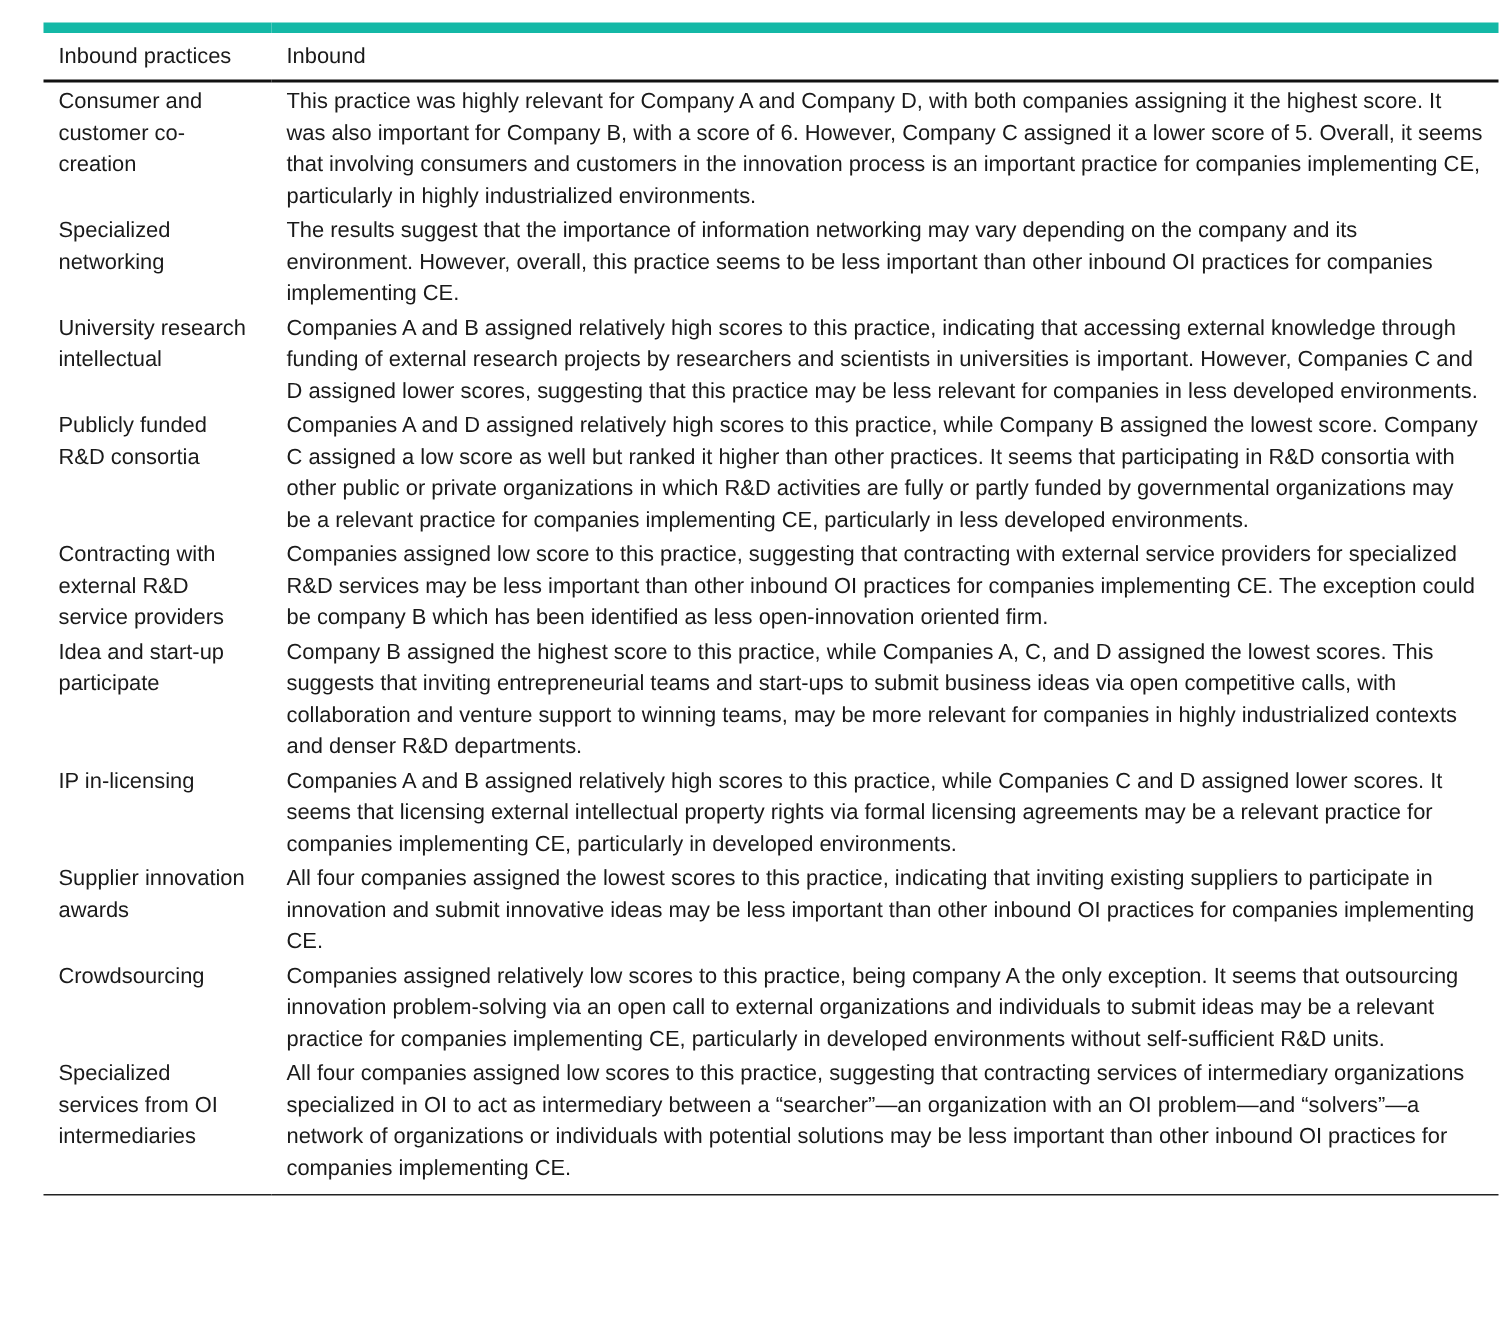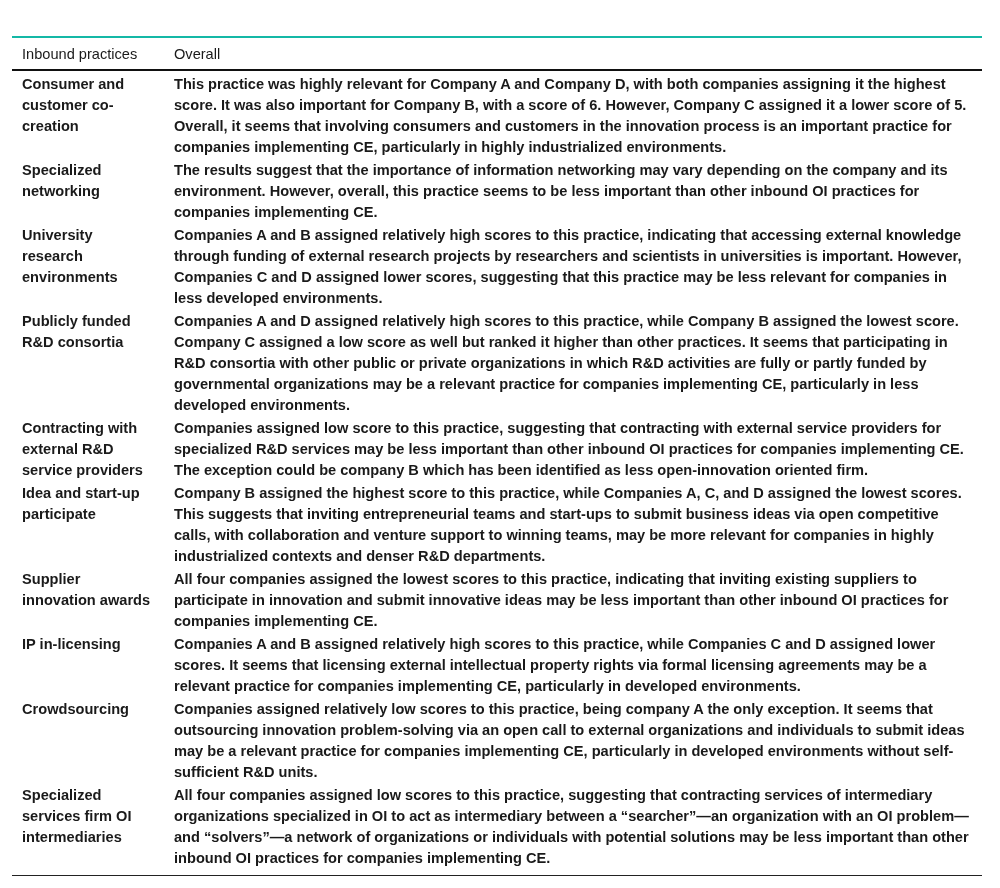"Inbound practices" .doc-table { border-top: 2px solid #14b8a6 -> 7px solid #14b8a6; left: 12px -> 29px; margin-top: 21px -> none }
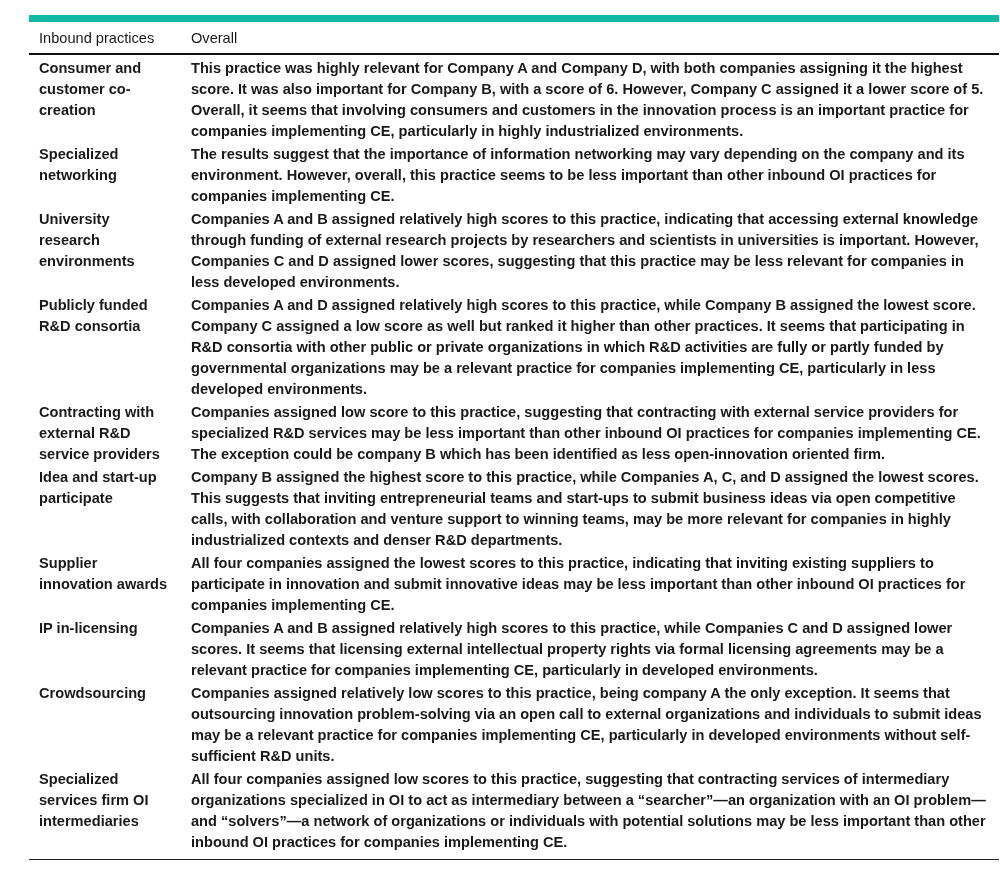"Overall" th { text: Overall -> Inbound }
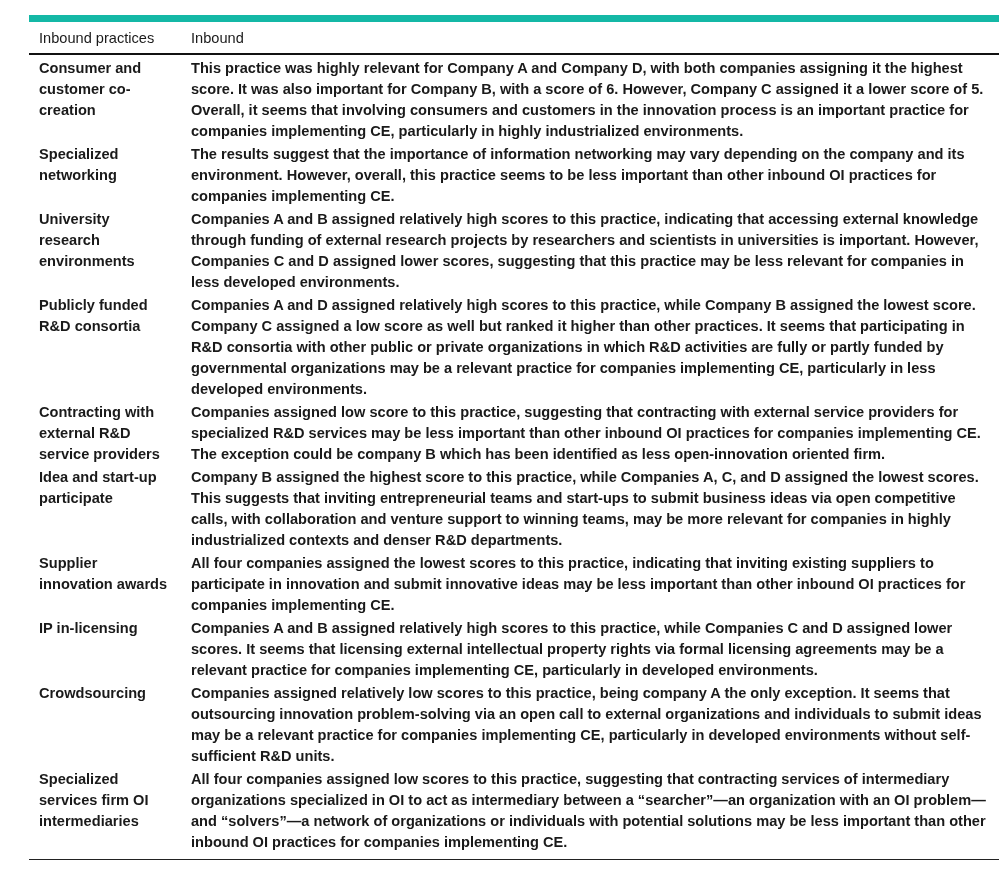"Consumer and customer co-creation" .doc-table td { font-weight: bold -> none }
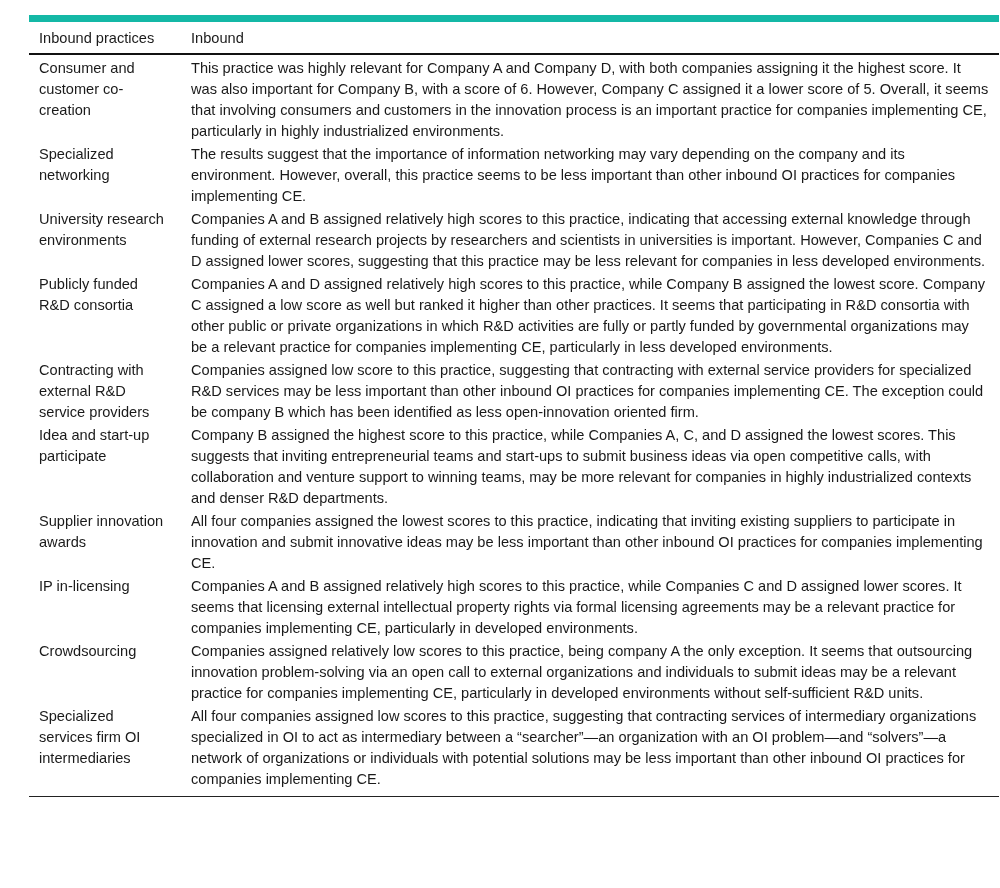"University research environments" td.col-practice { text: environments -> intellectual }
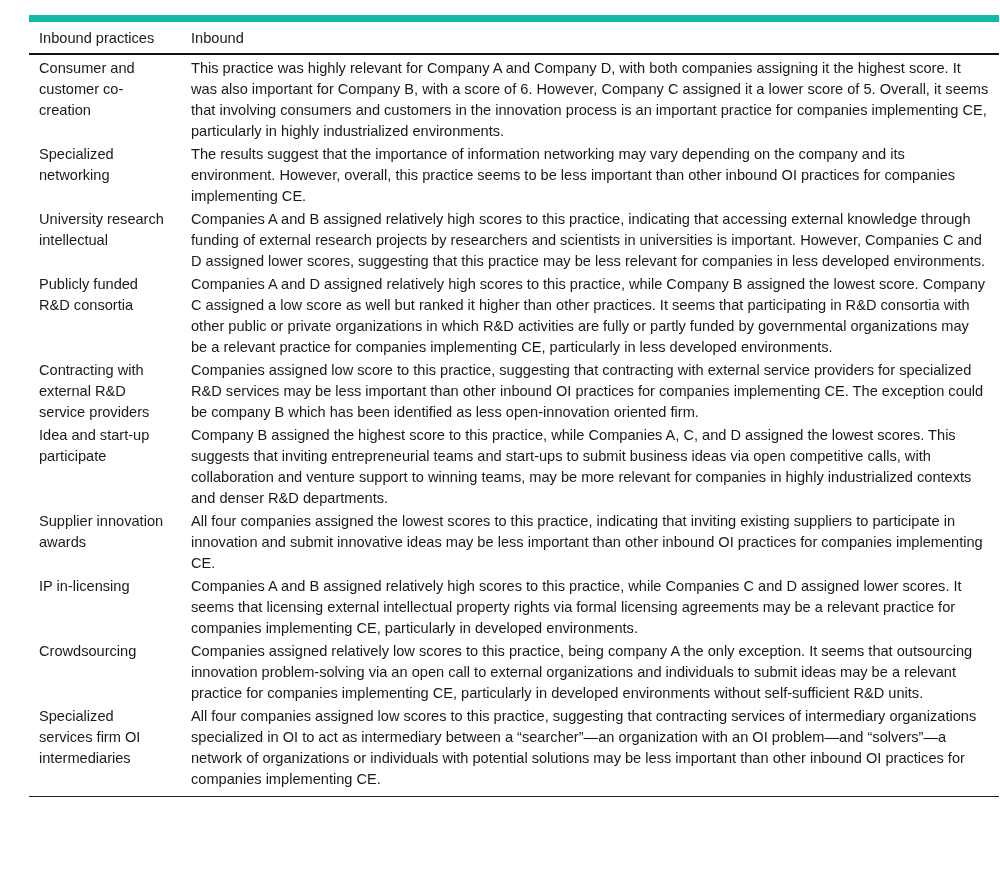"Supplier innovation awards" tr.body-row { order: before "IP in-licensing" -> after "IP in-licensing" }
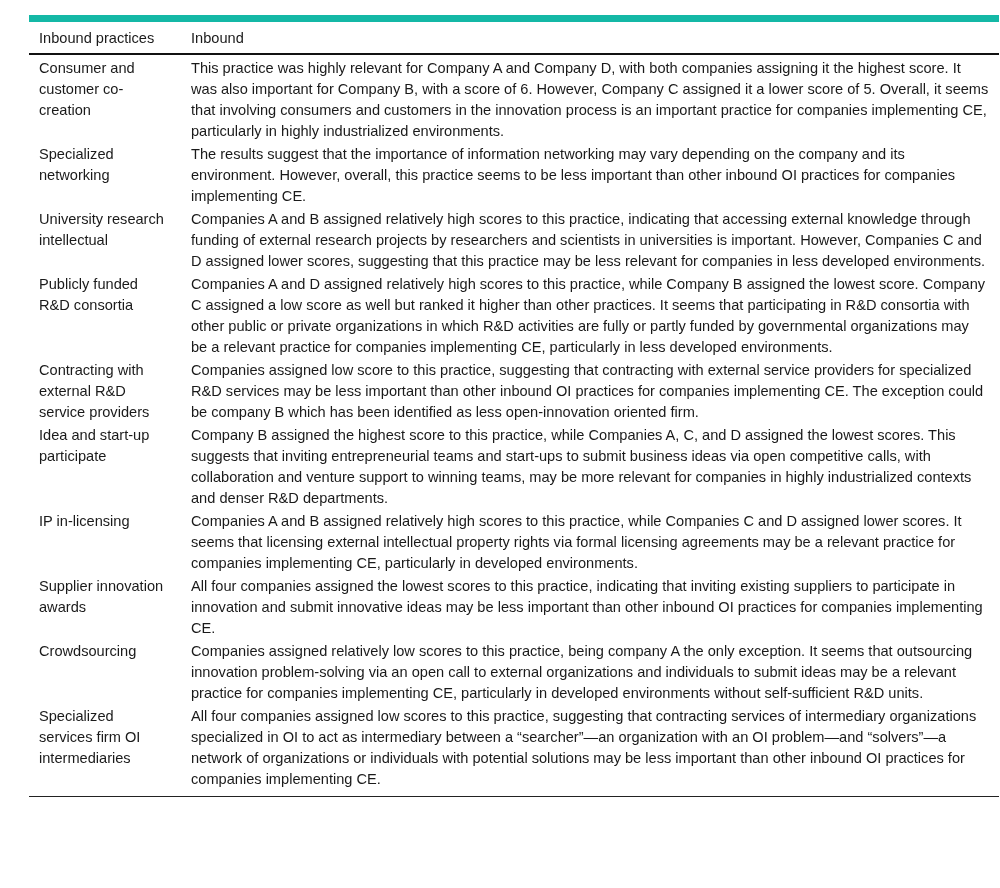"Specialized services firm OI" td.col-practice { text: firm -> from }
